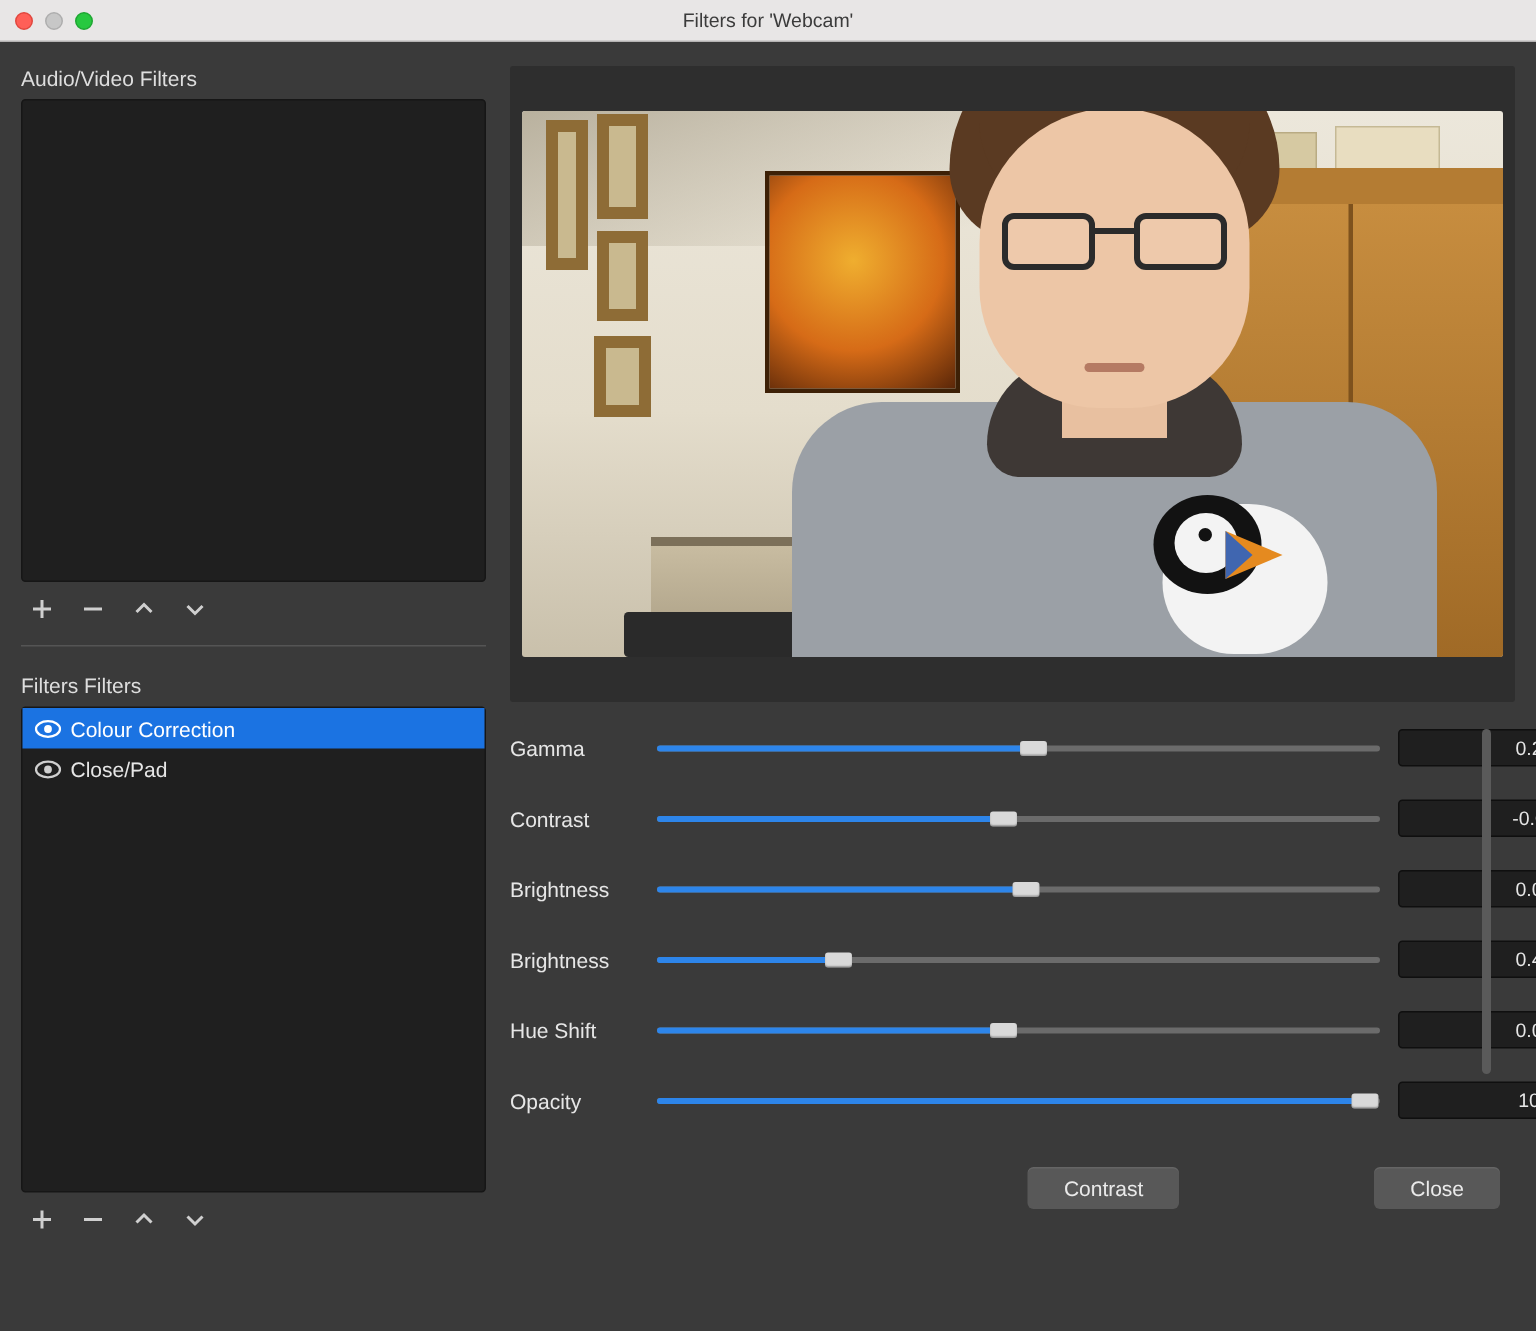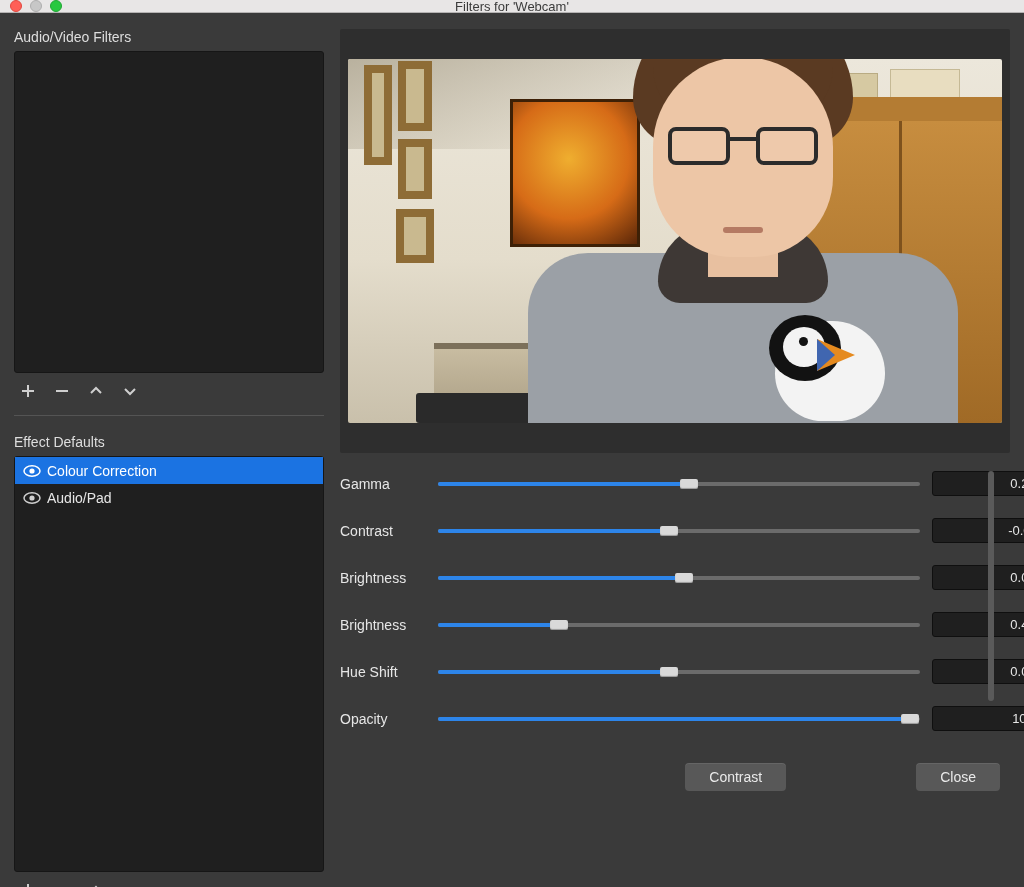"Effect Defaults" div.section-label { text: Effect Defaults -> Filters Filters }
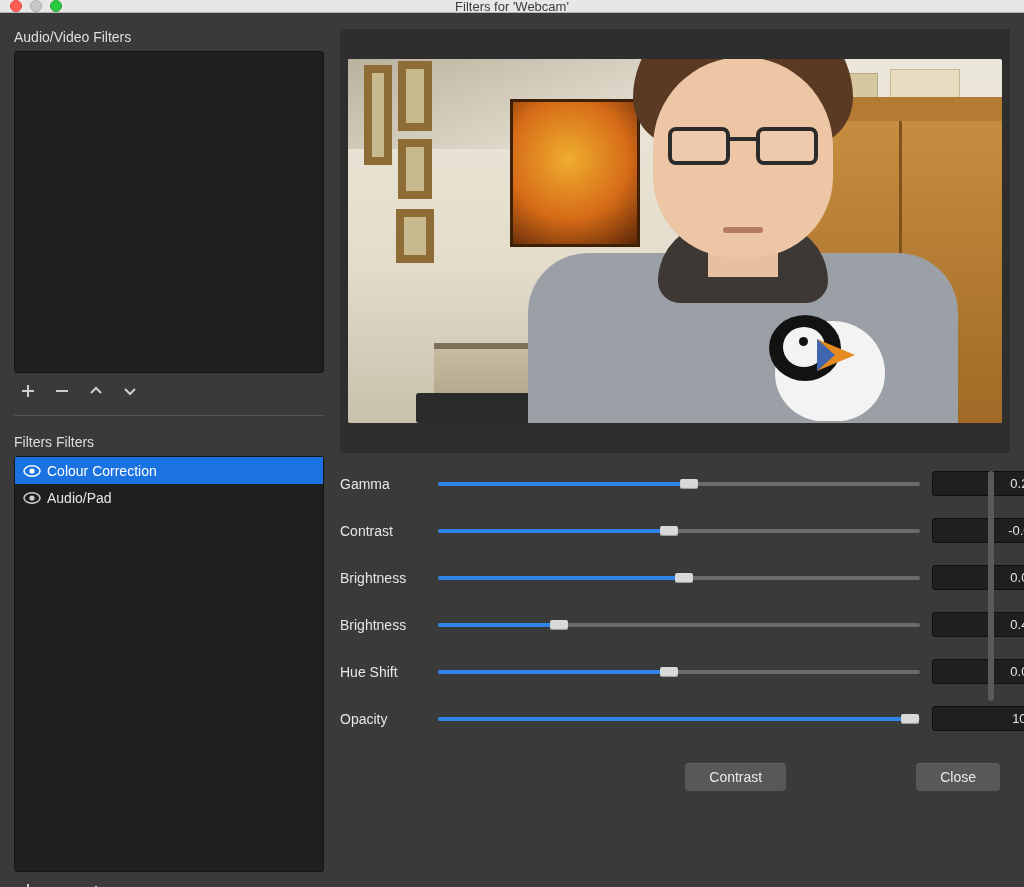"Colour Correction" .effect-filters .listbox { height: 416px -> 324px }
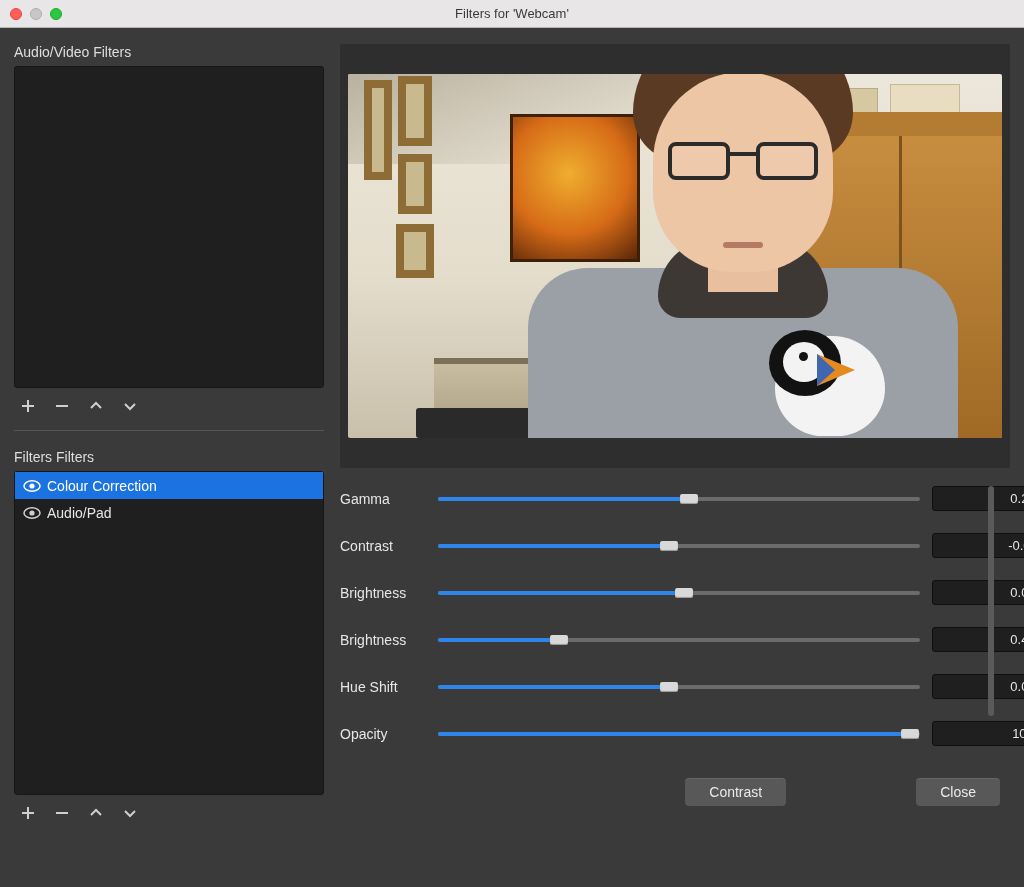"Audio/Pad" span { text: Audio/Pad -> Close/Pad }
